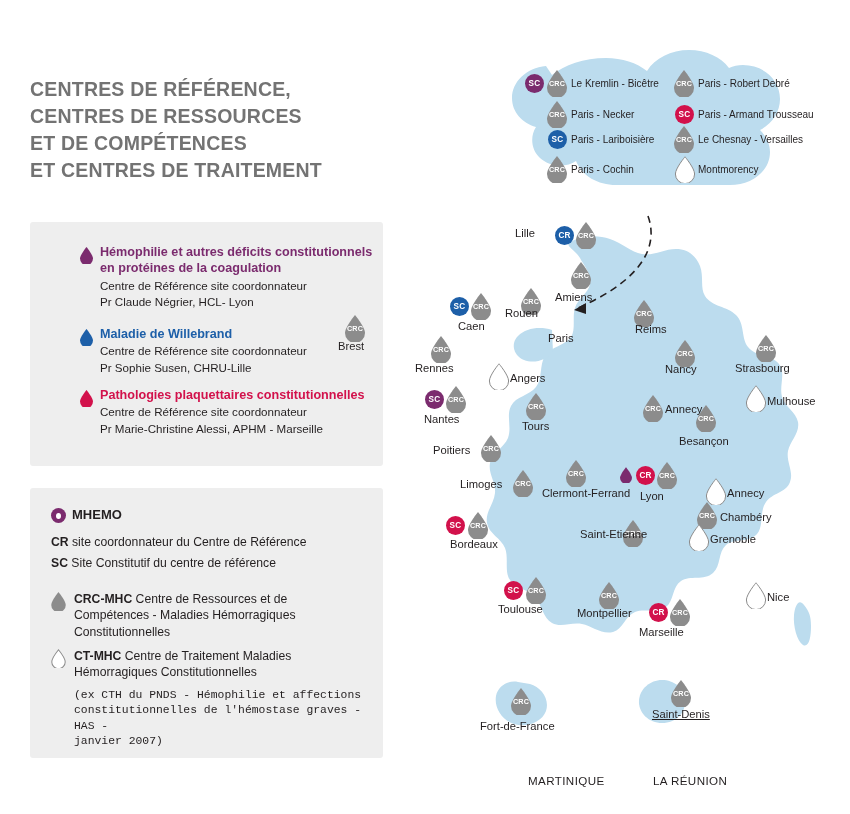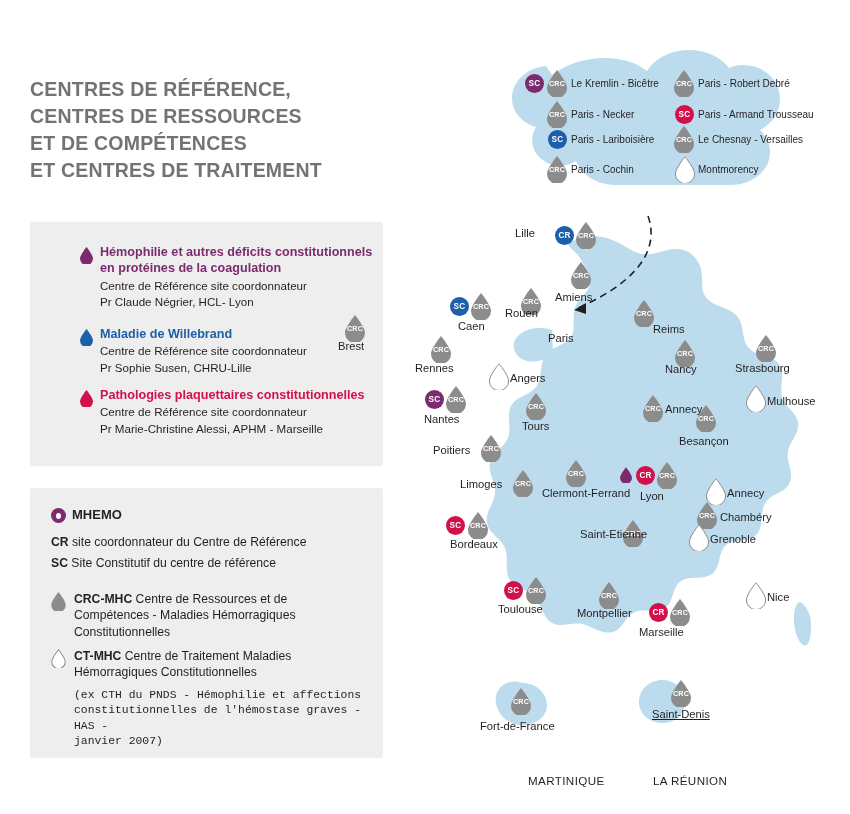"Reims" div.city { left: 217px -> 199px }
